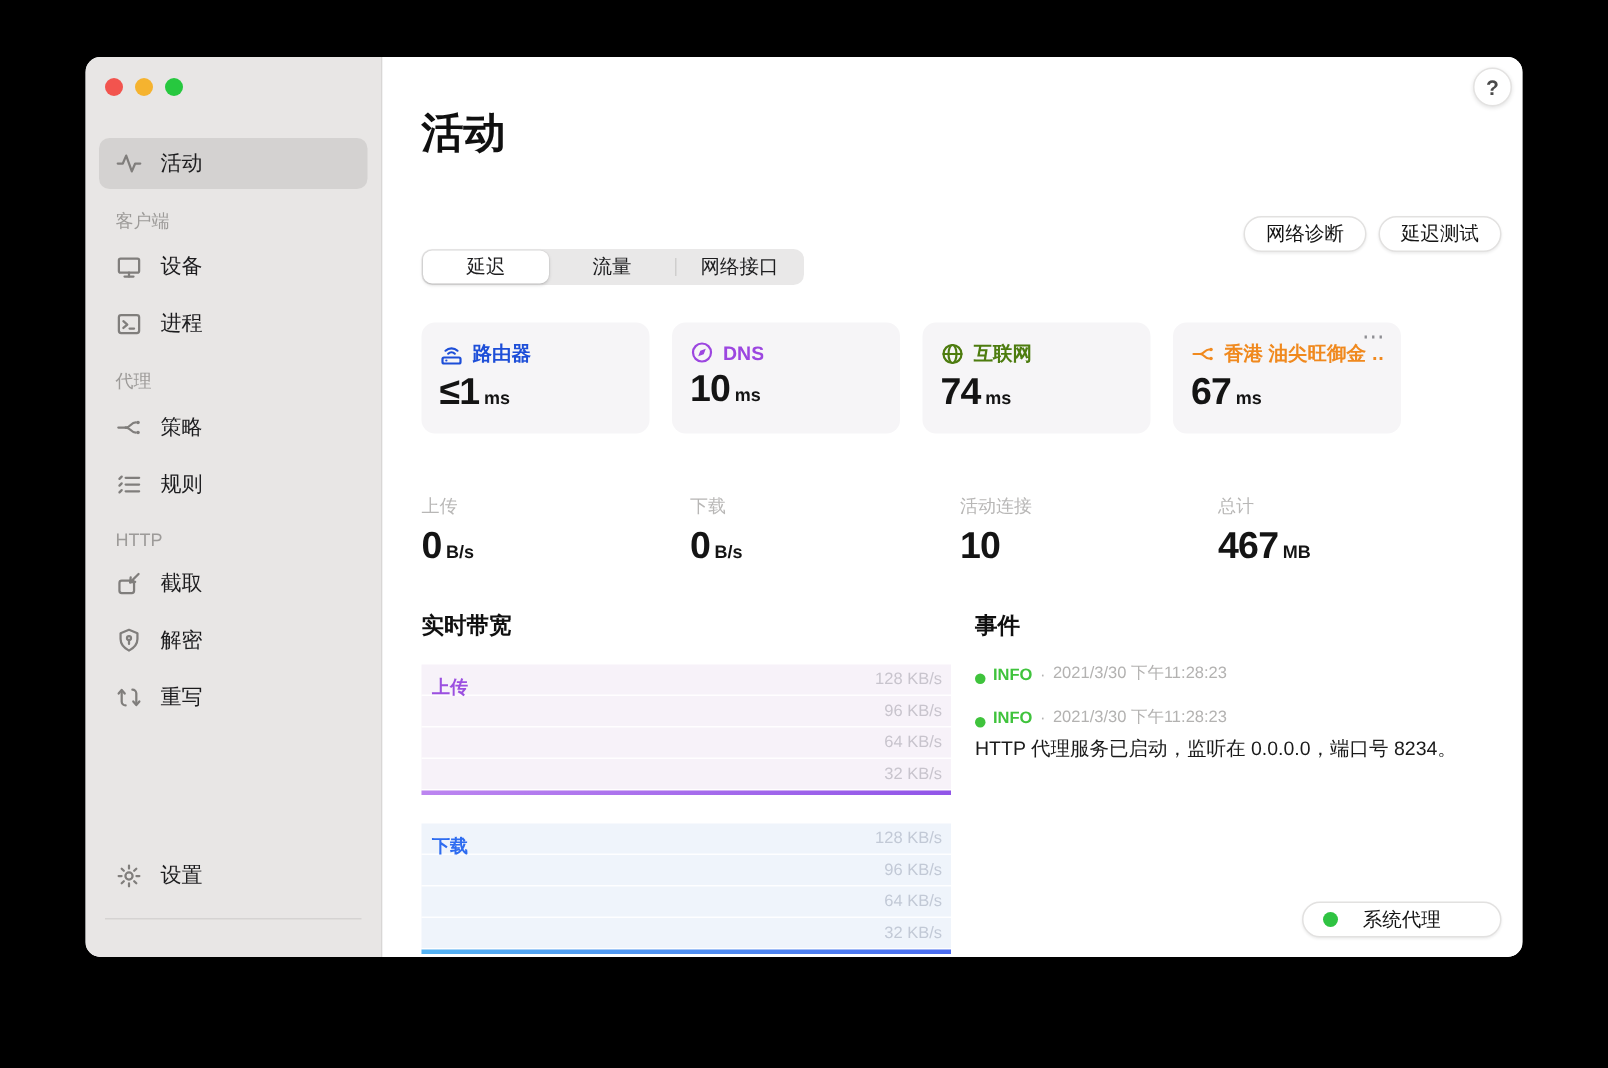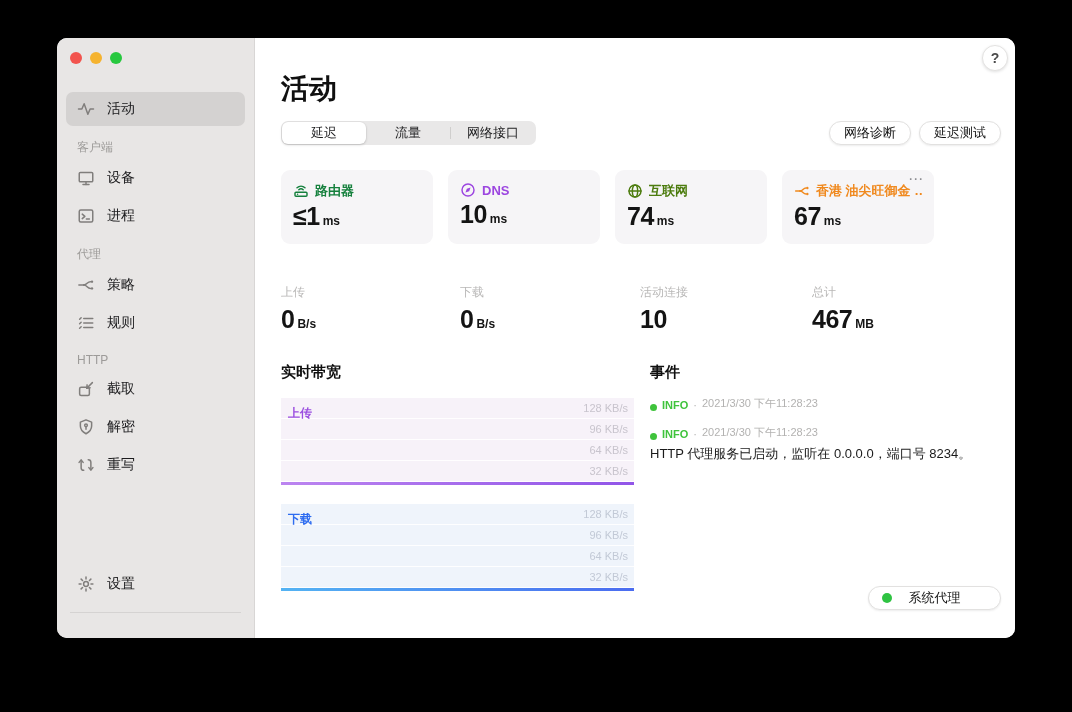"延迟" .segmented { margin-top: none -> 45px }
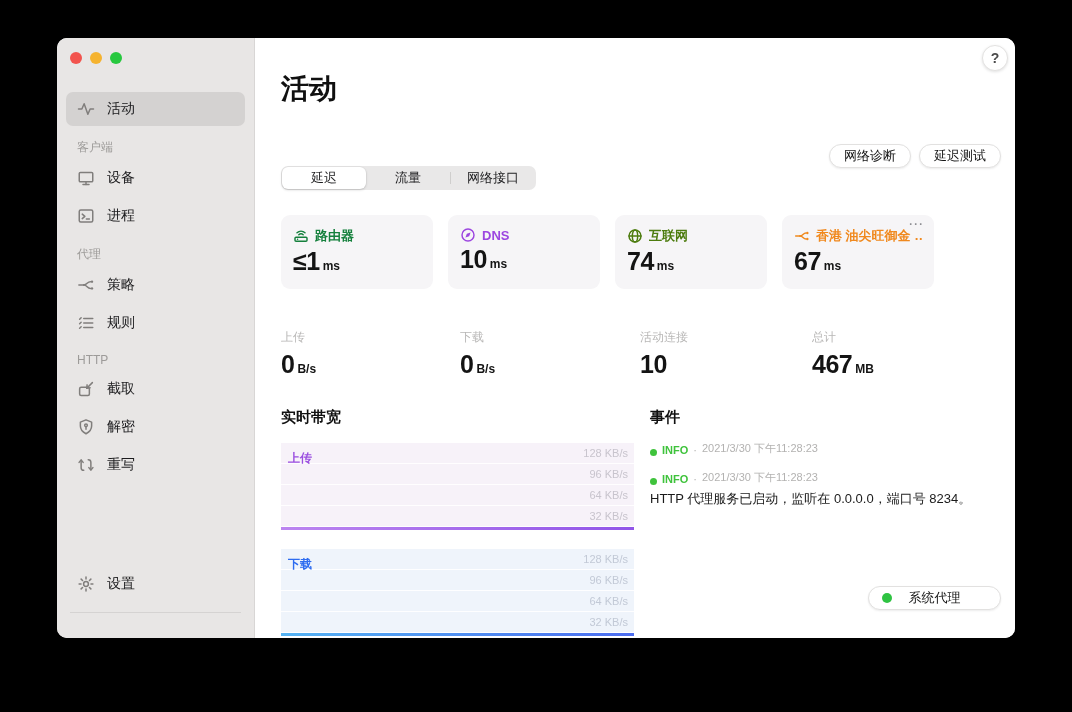"路由器" div.card-head { align-items: none -> flex-end; color: #15803d -> #1d4ed8 }
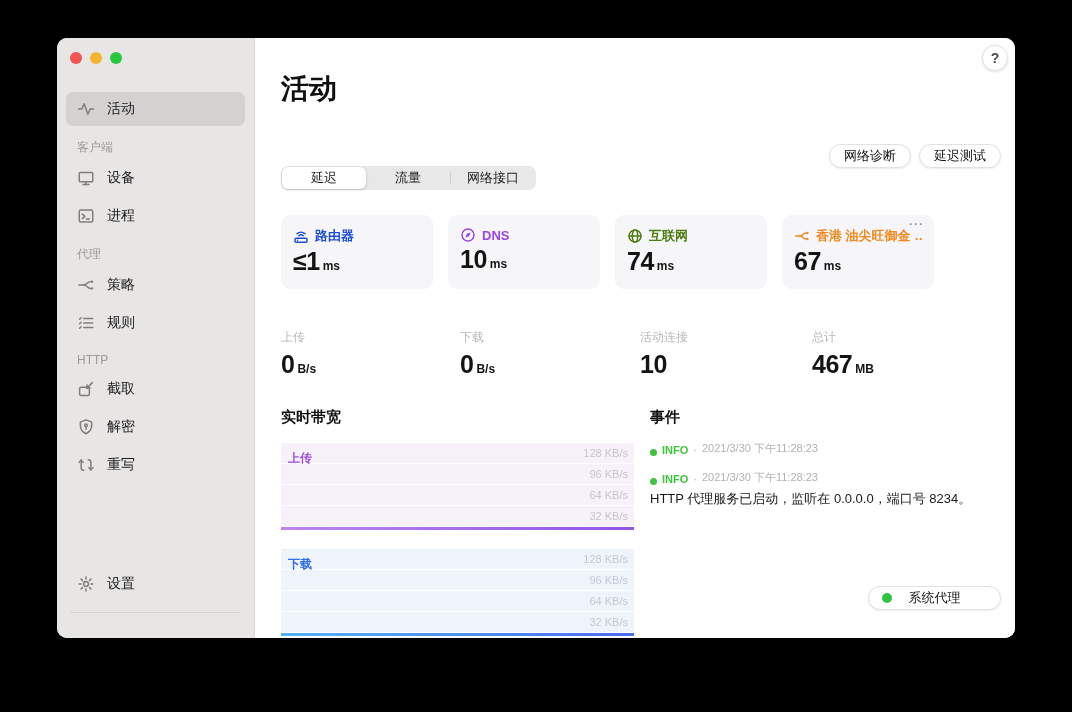"系统代理" .status-row { bottom: 28px -> 13px }
